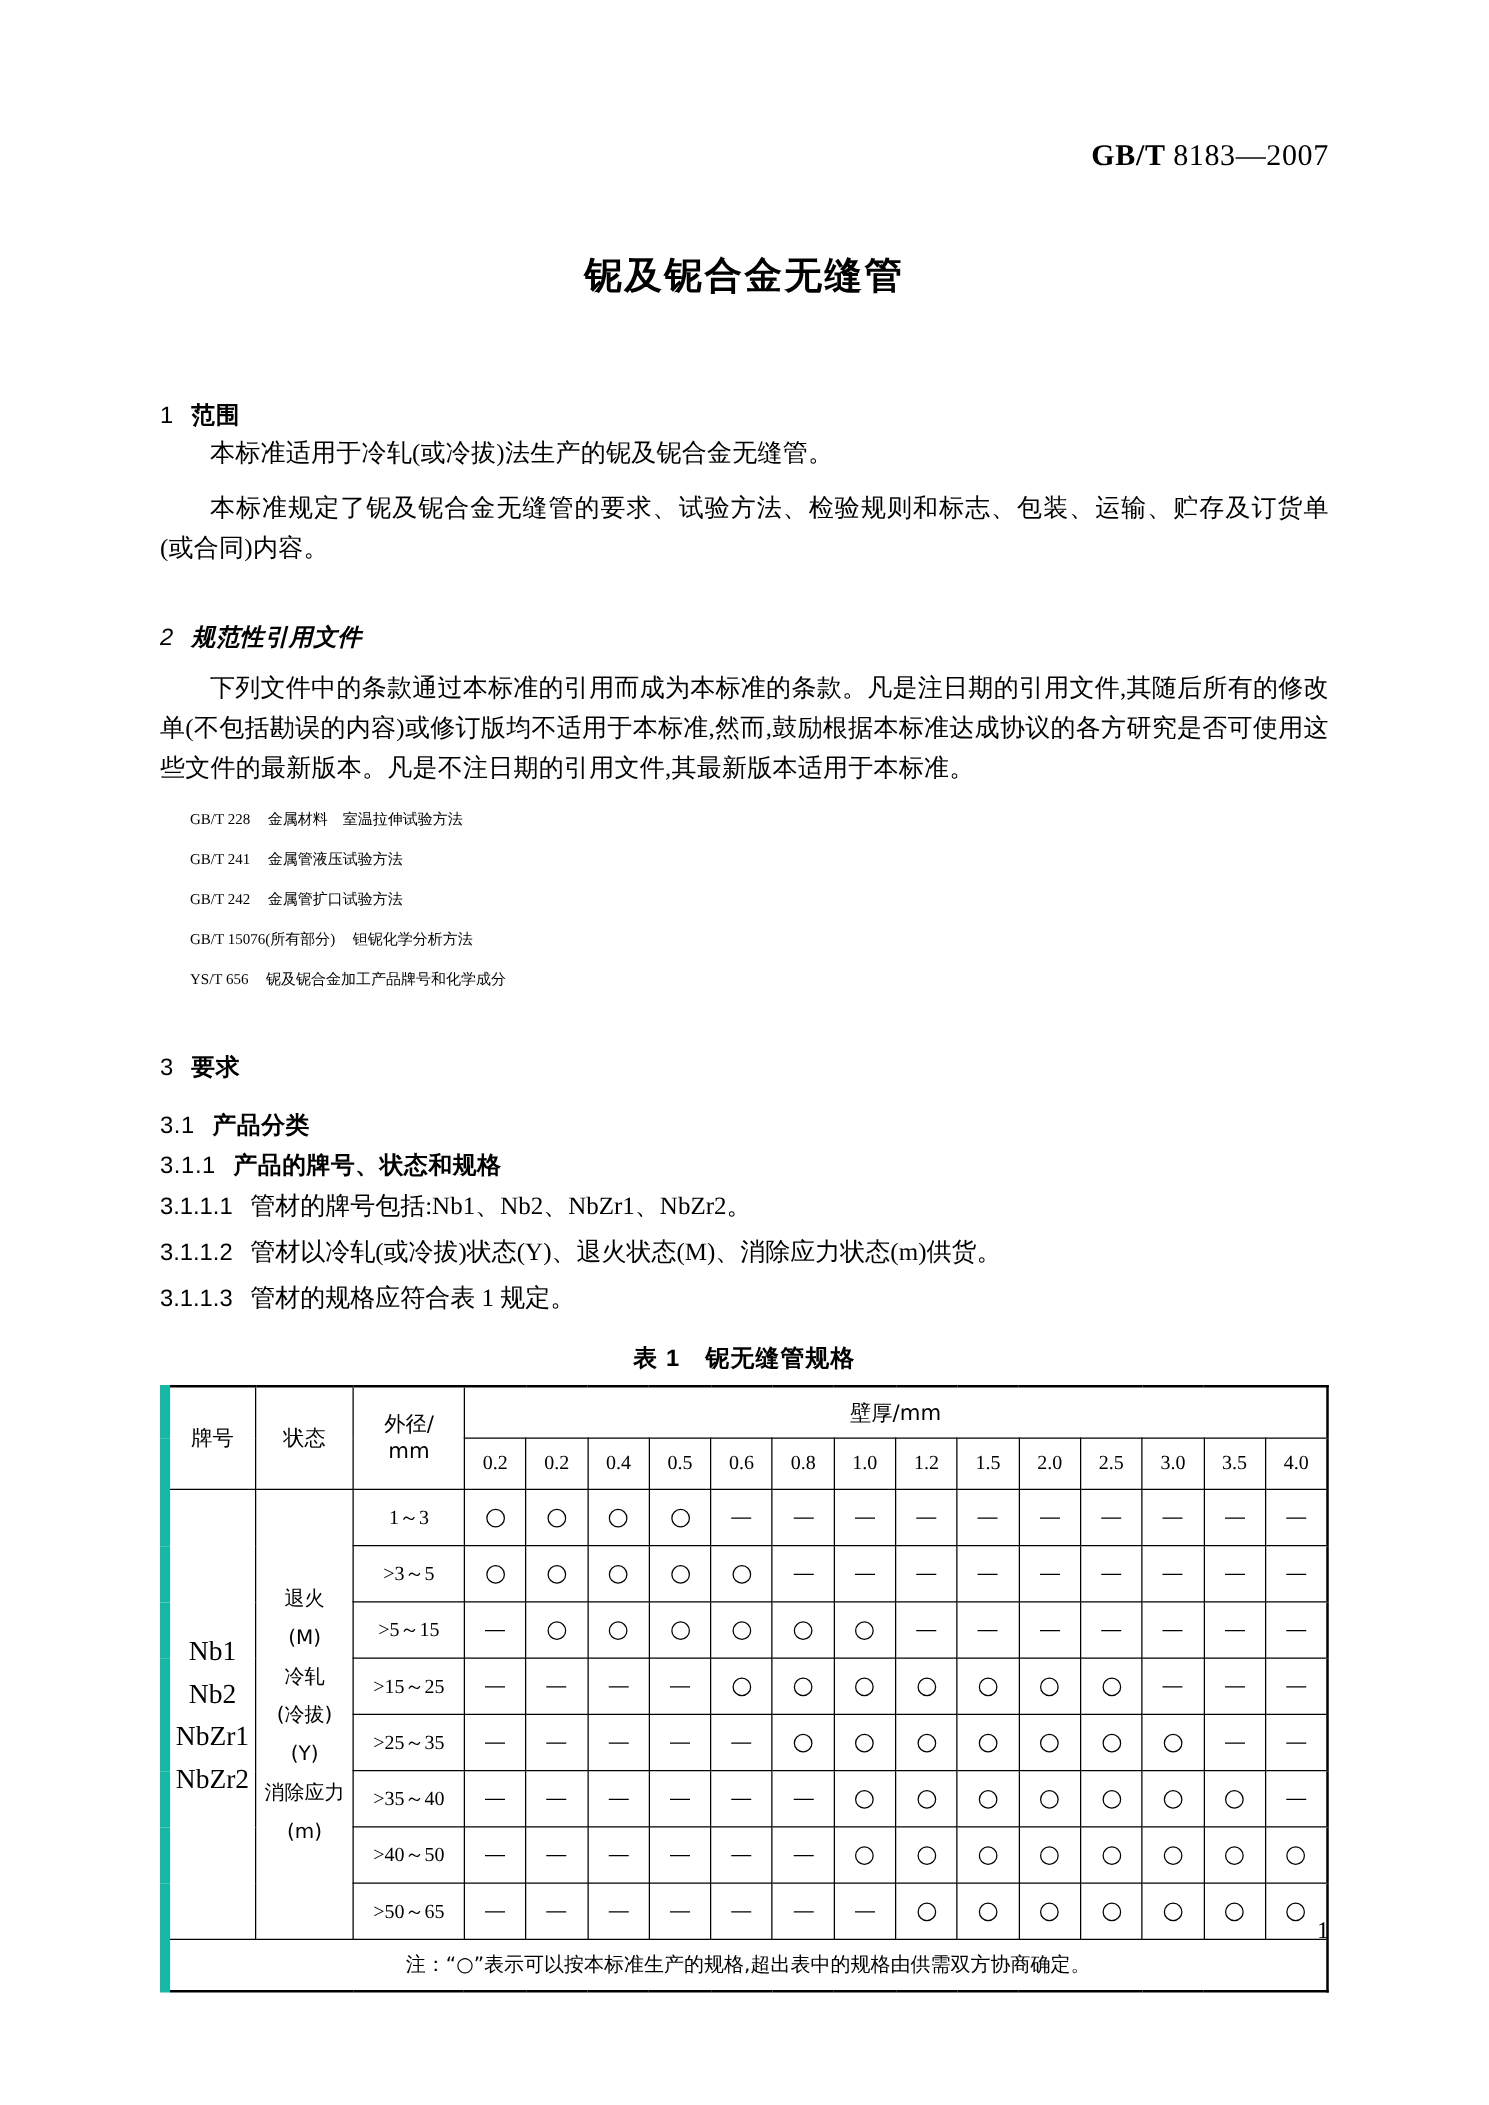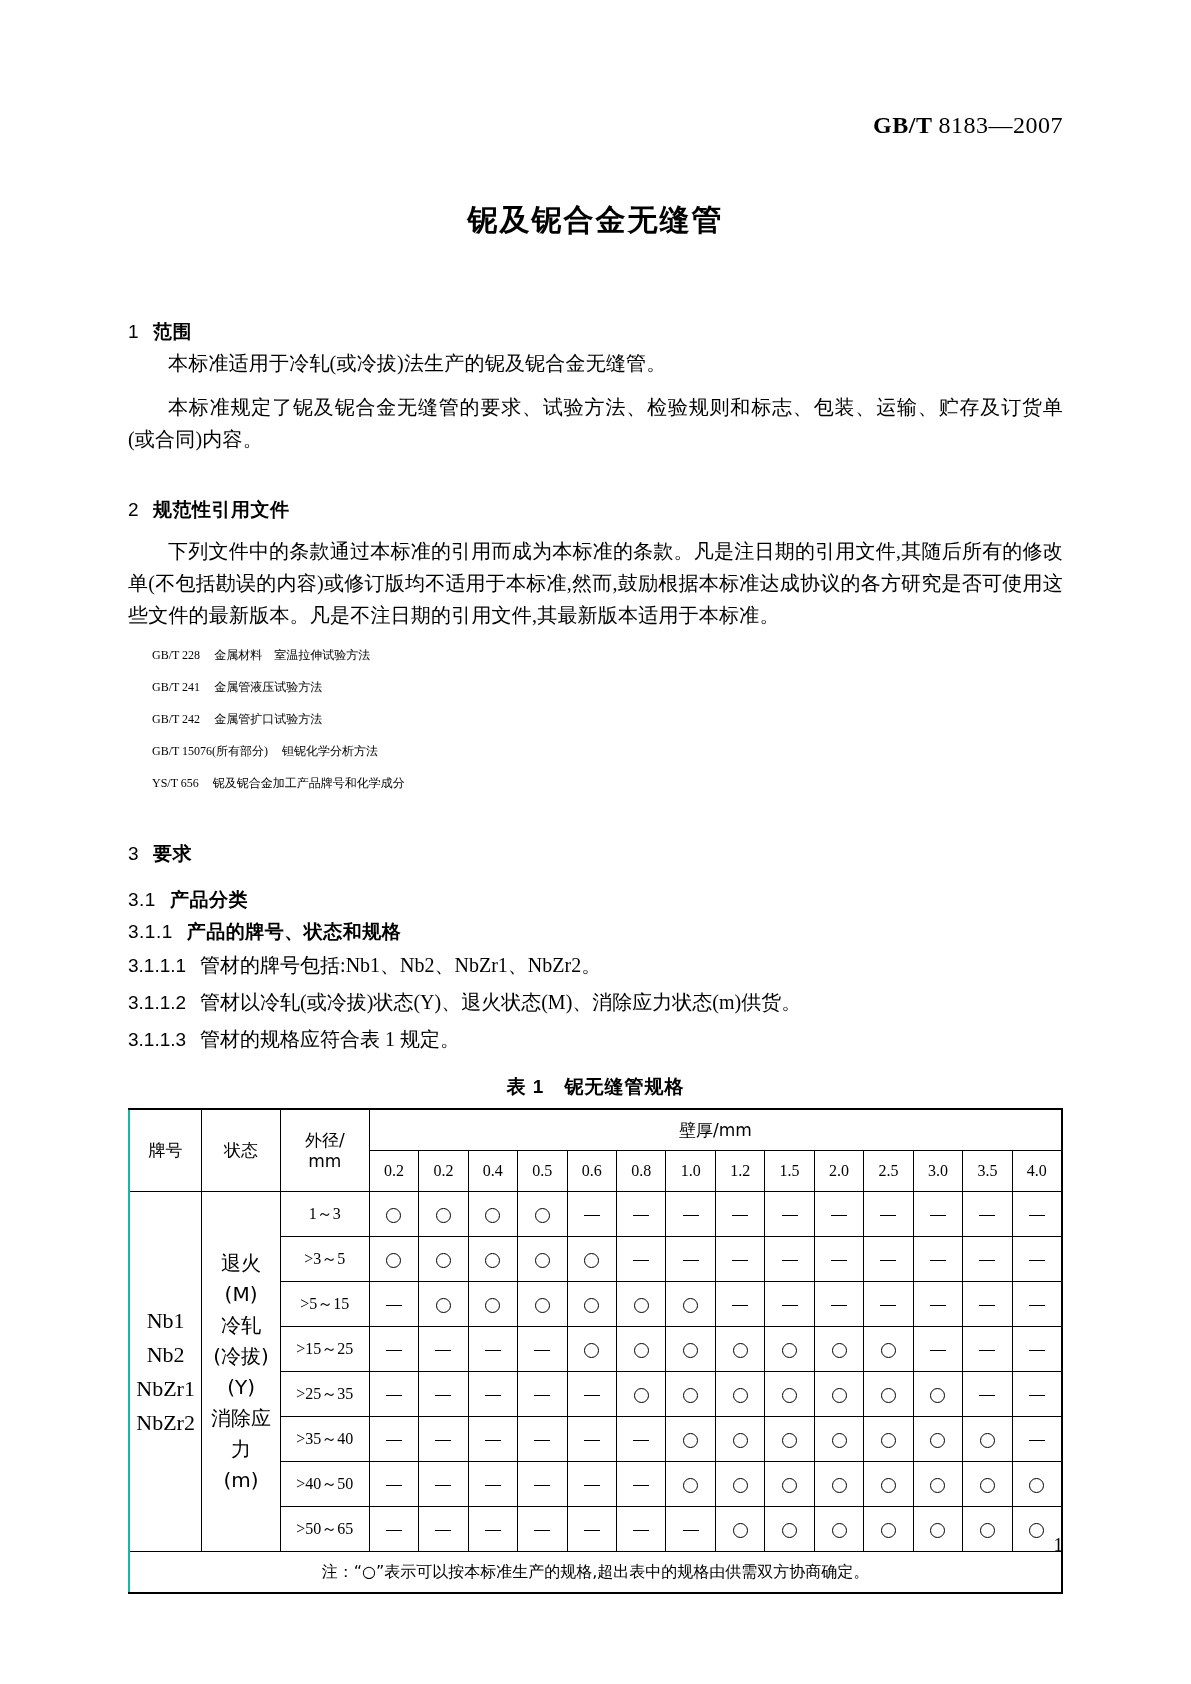"2 规范性引用文件" .h-sec2 { font-style: none -> italic }
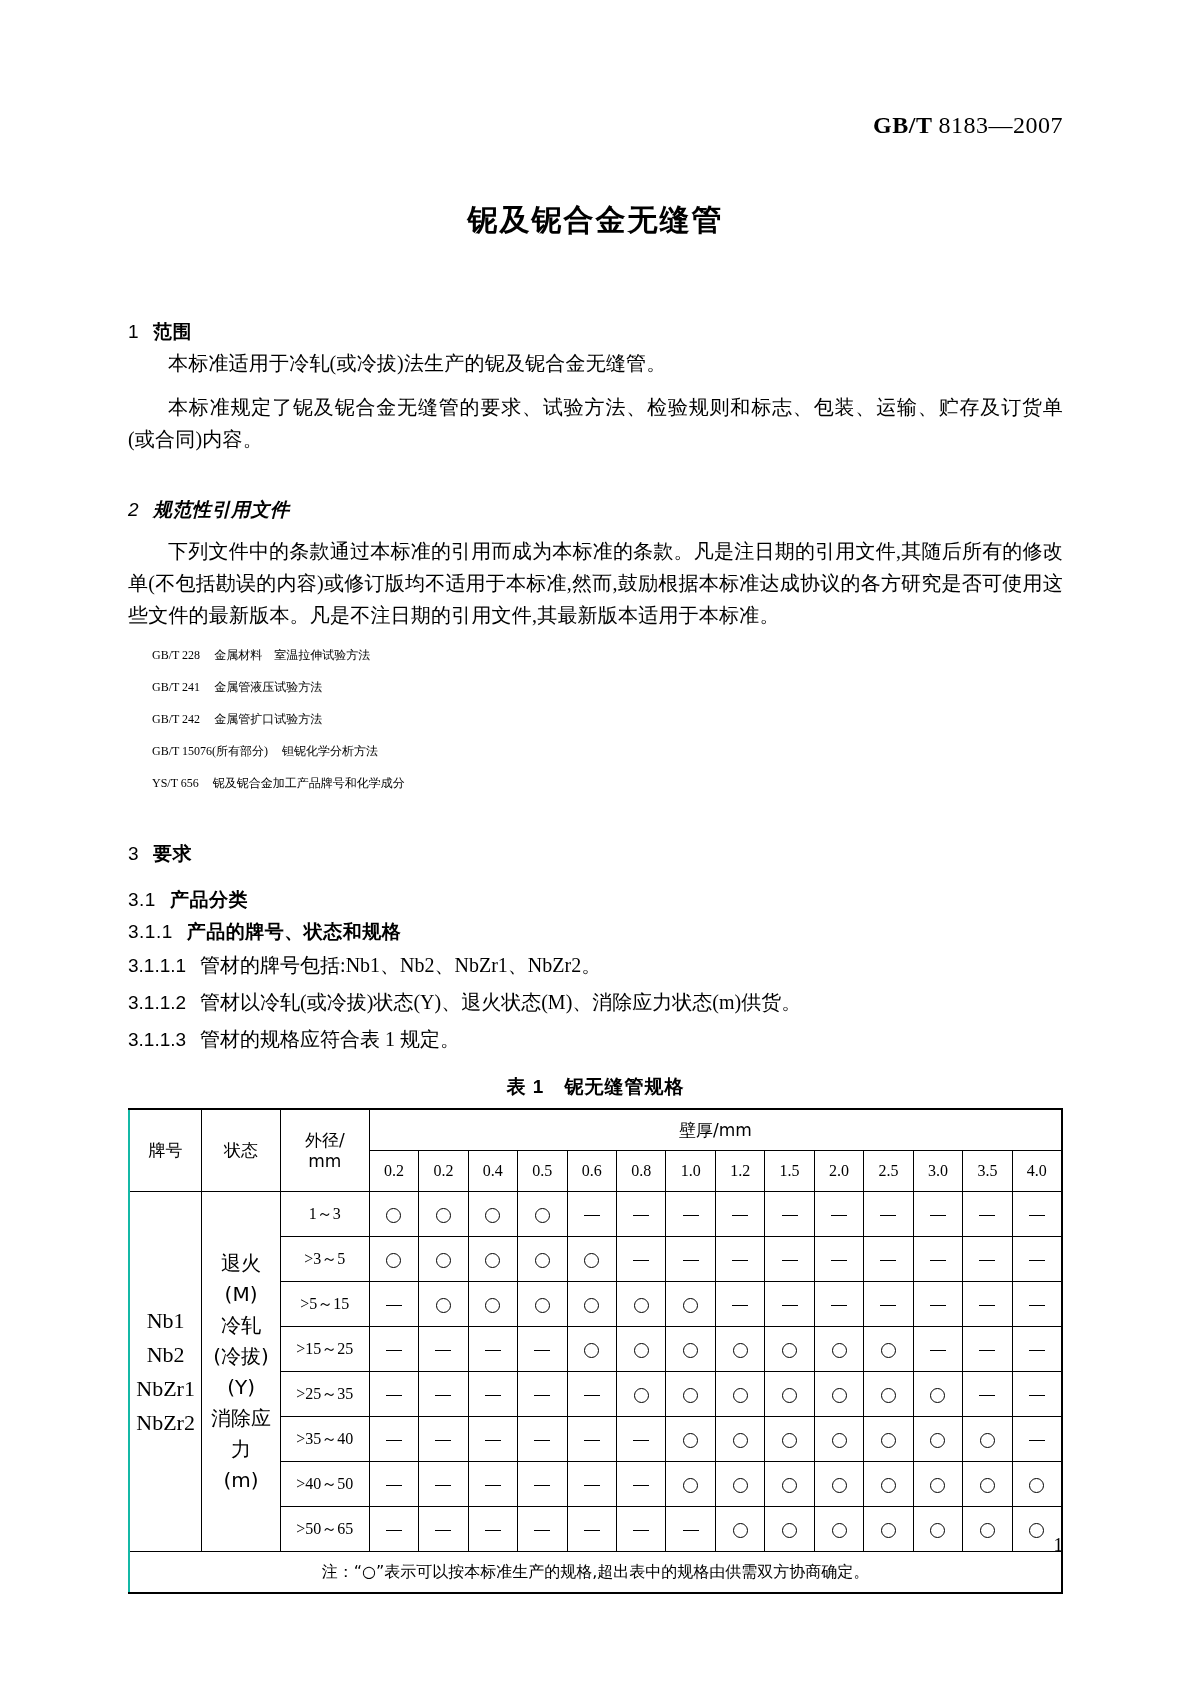"牌号" table.spec .outer-left { border-left: 2px solid #14b8a6 -> 8px solid #14b8a6 }
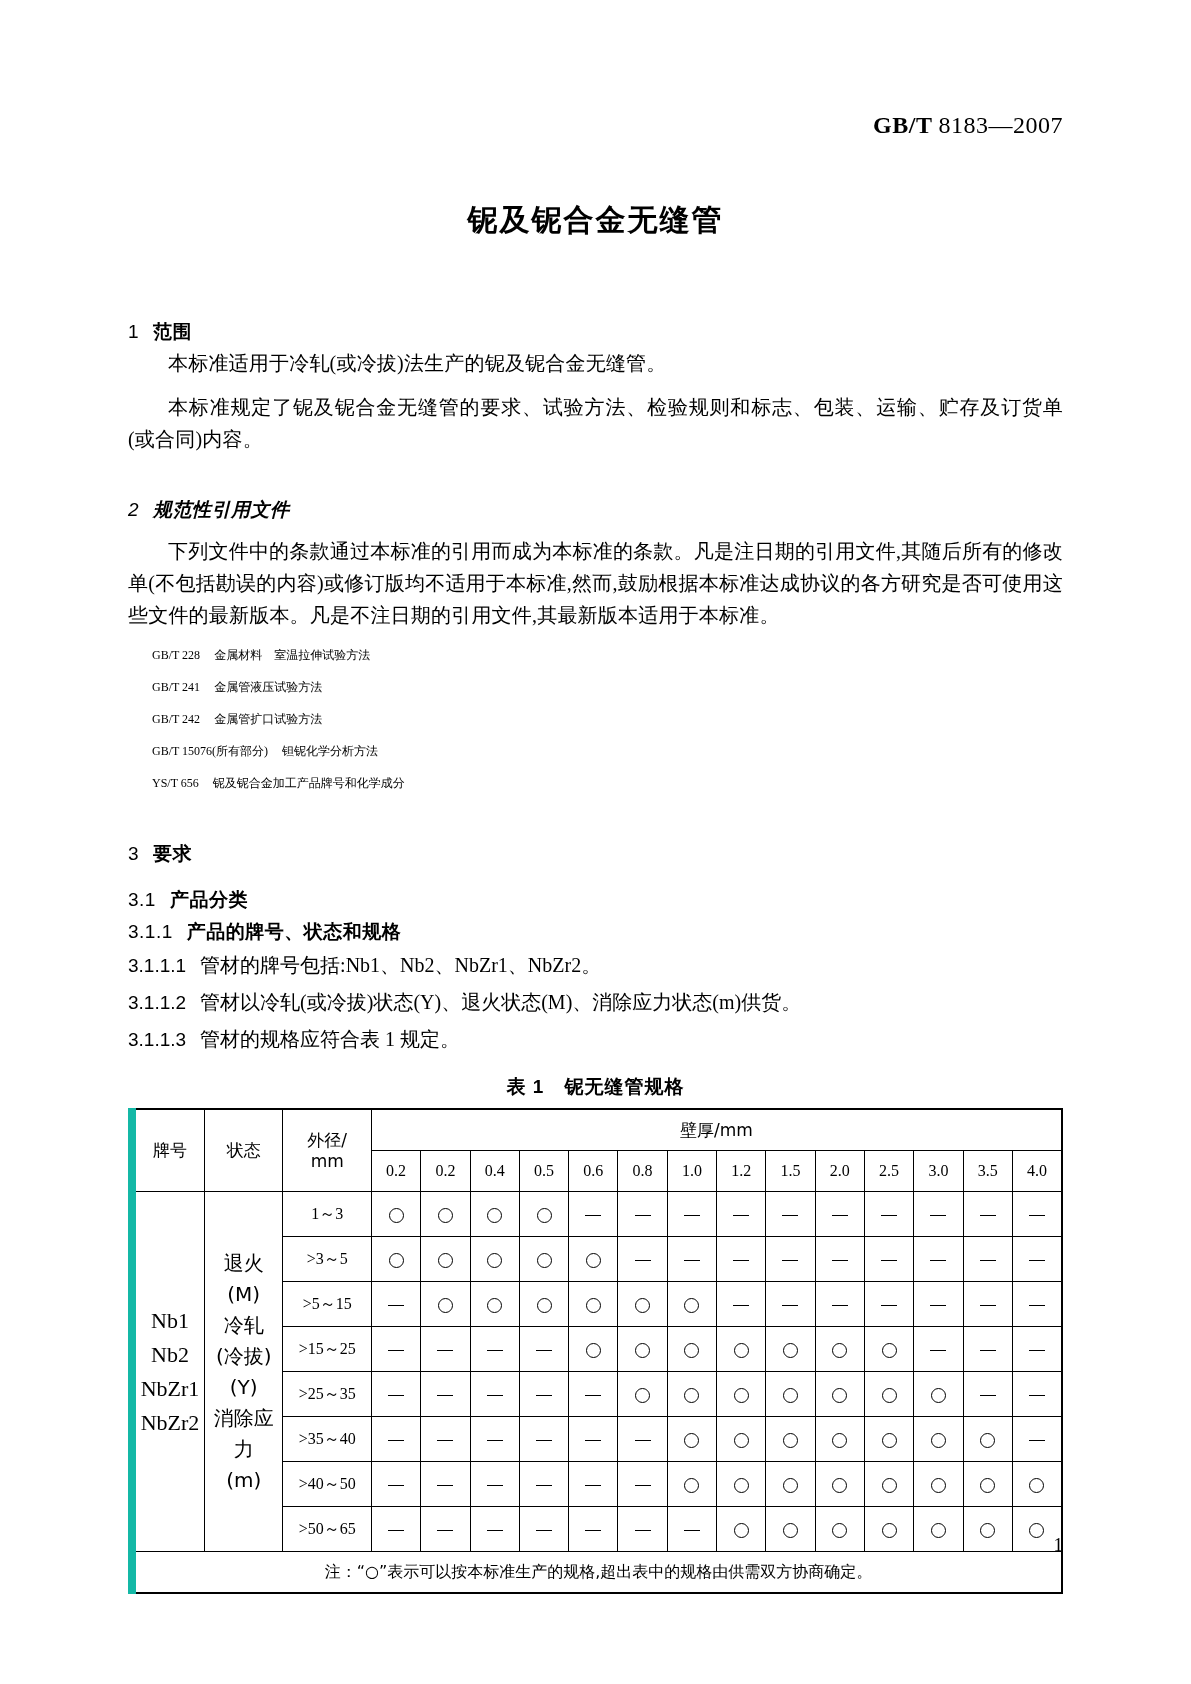"退火" .state-cell { font-size: 20px -> 16px }
